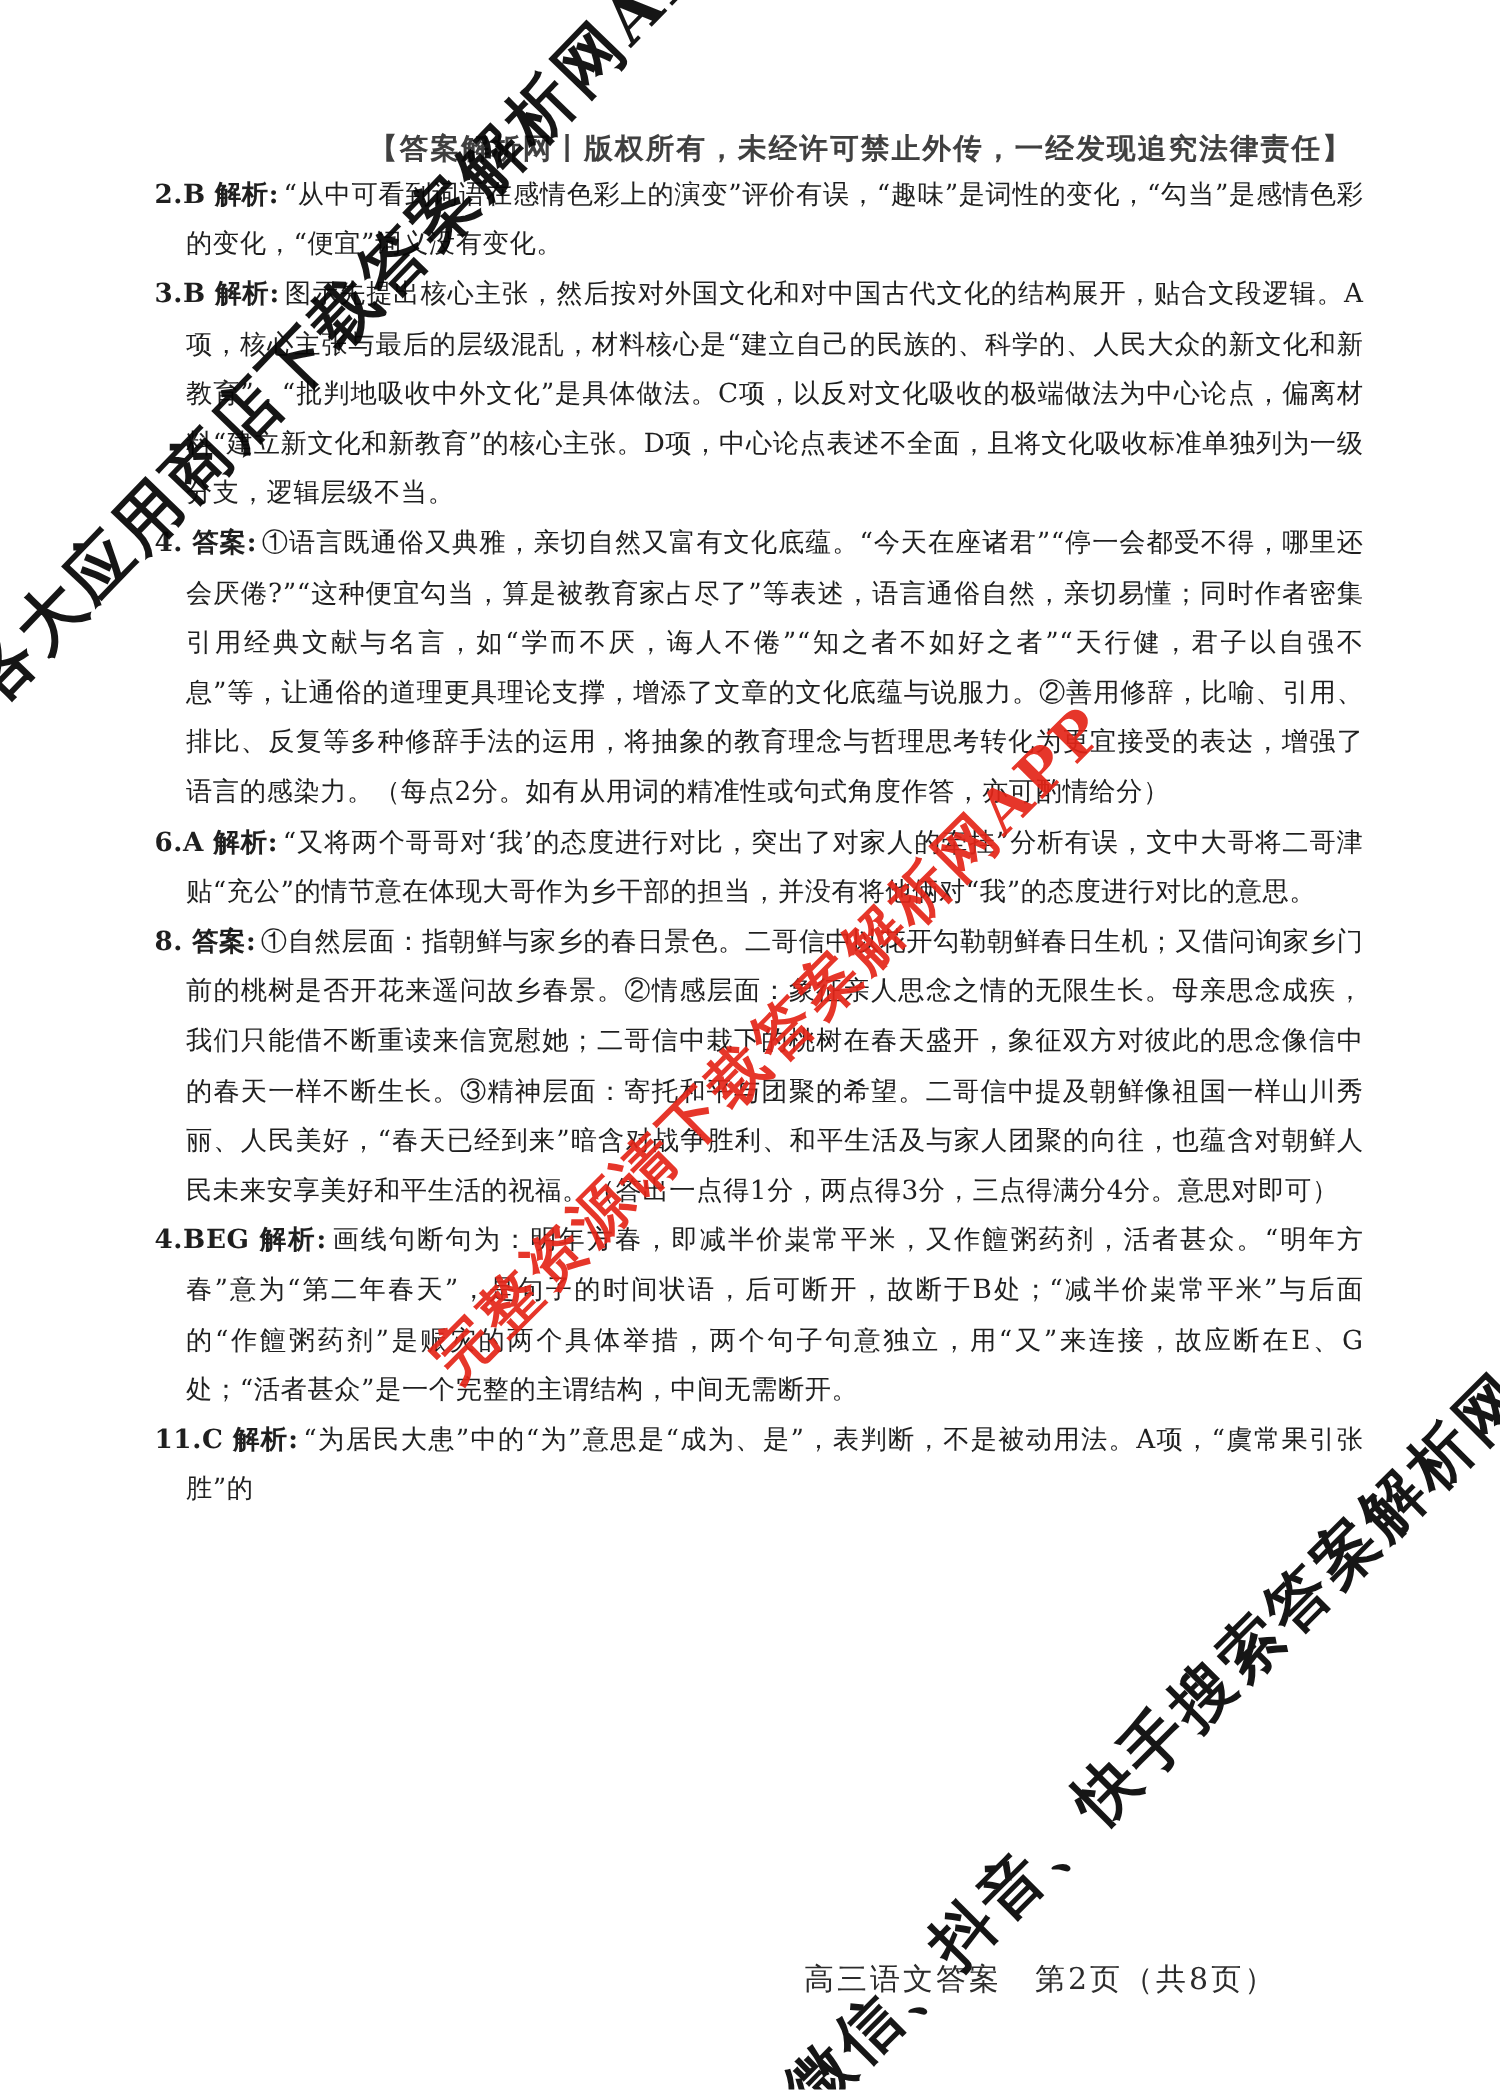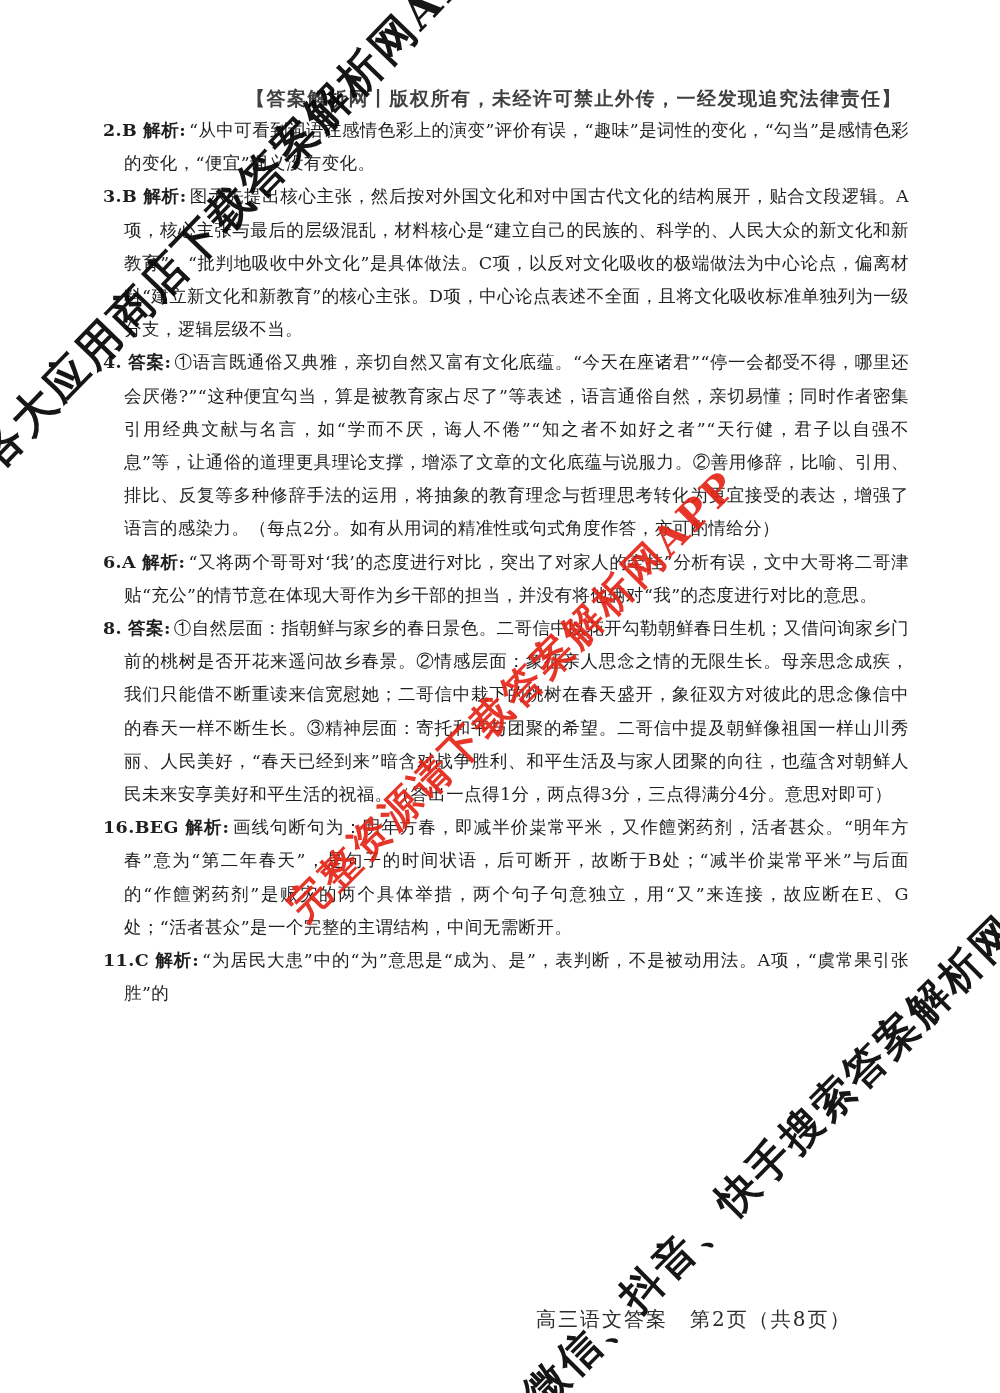"16.BEG" span.num { text: 16.BEG -> 4.BEG }
